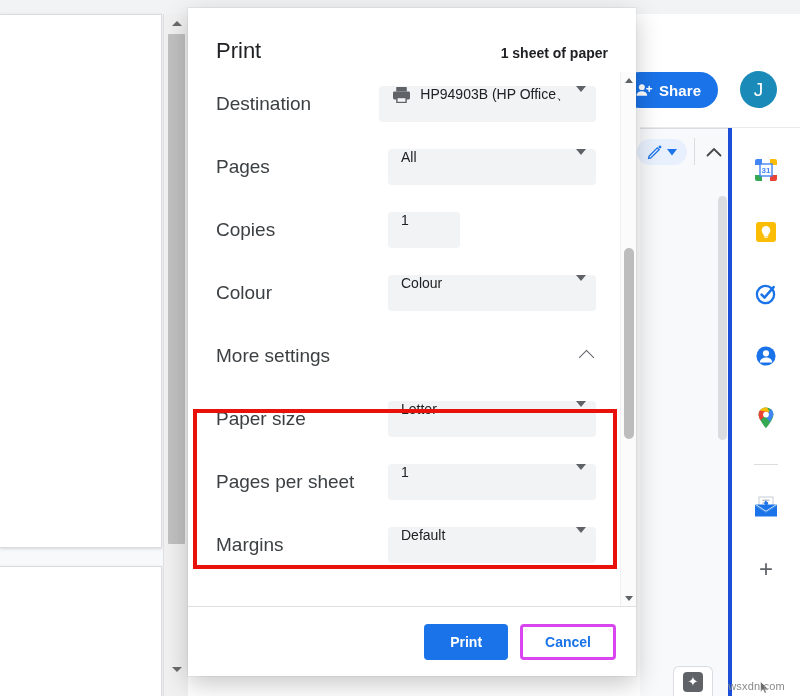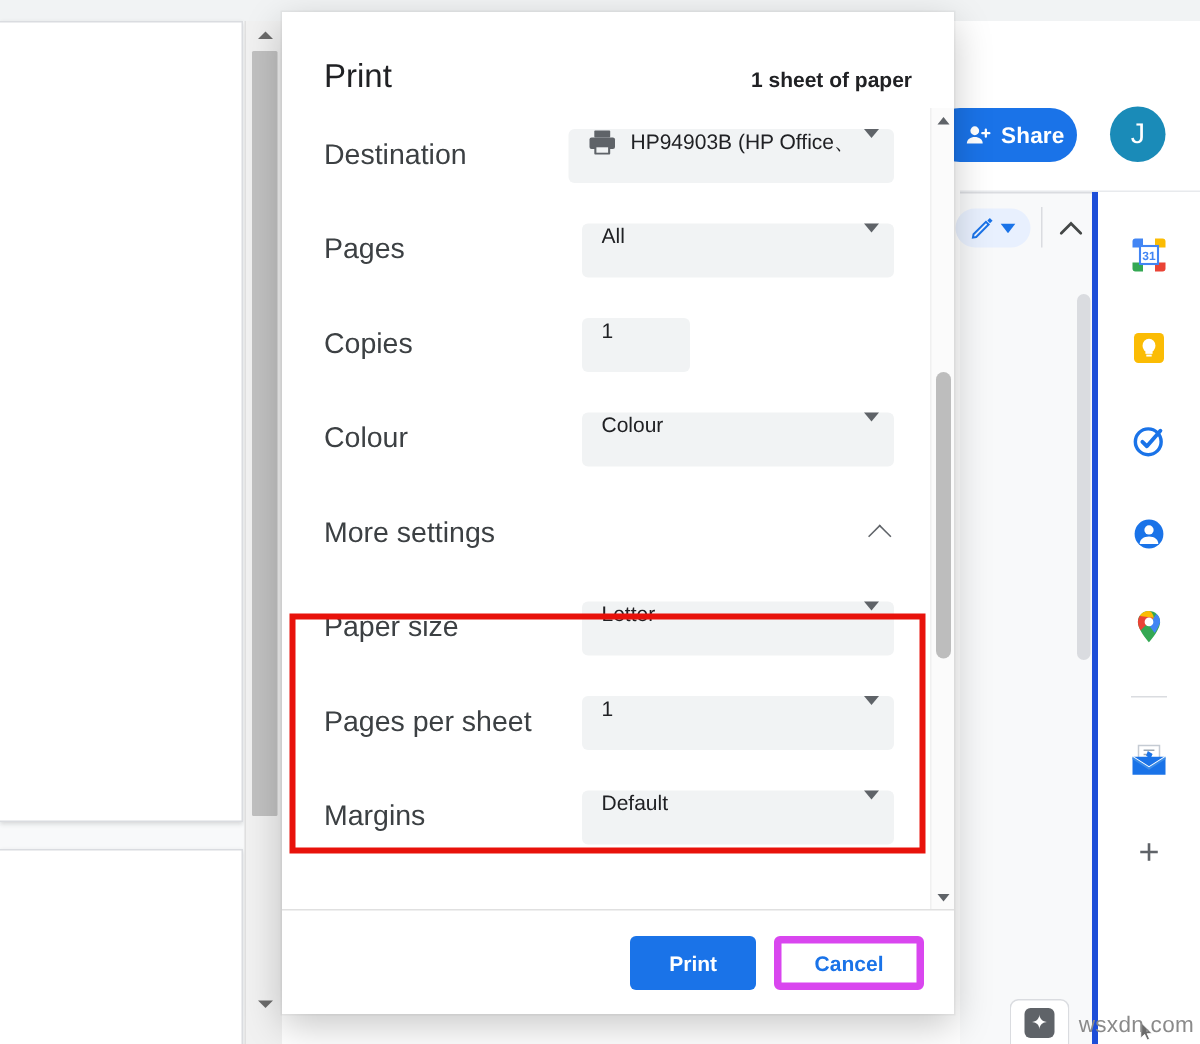"Share" .share-btn { justify-content: center -> none }
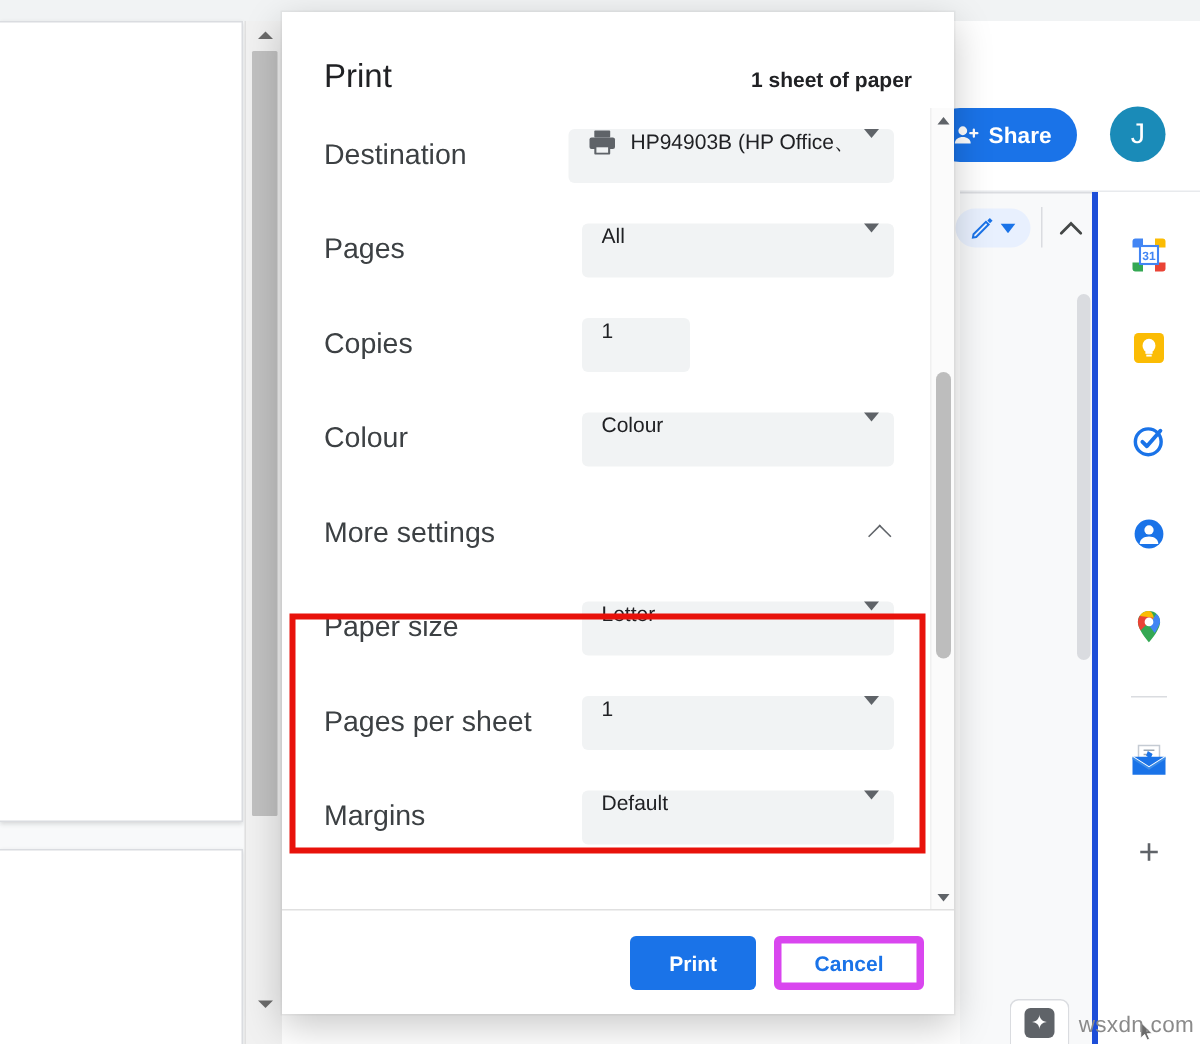"Cancel" .btn-cancel { border: 5px solid #d946ef -> 3px solid #d946ef }
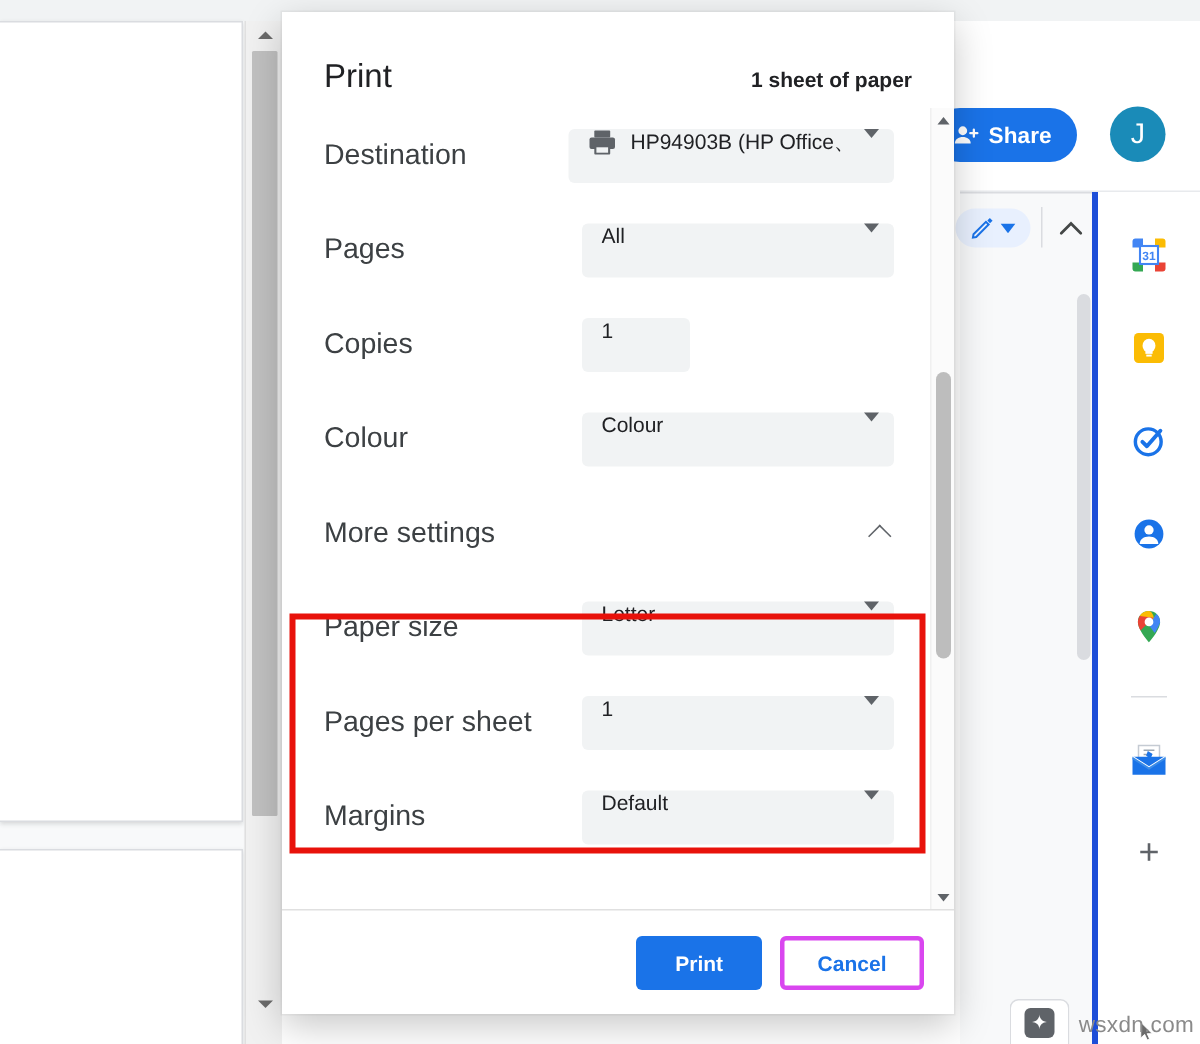"wsxdn.com" .watermark { font-size: 15px -> 11px; right: 4px -> 15px }
